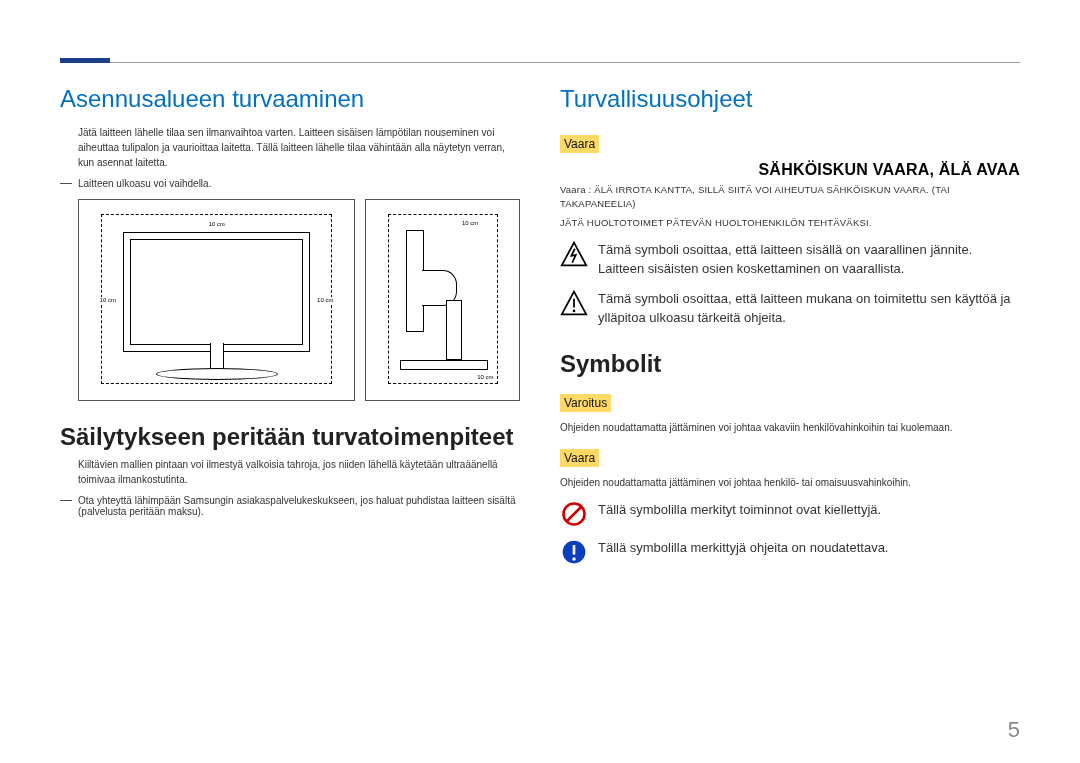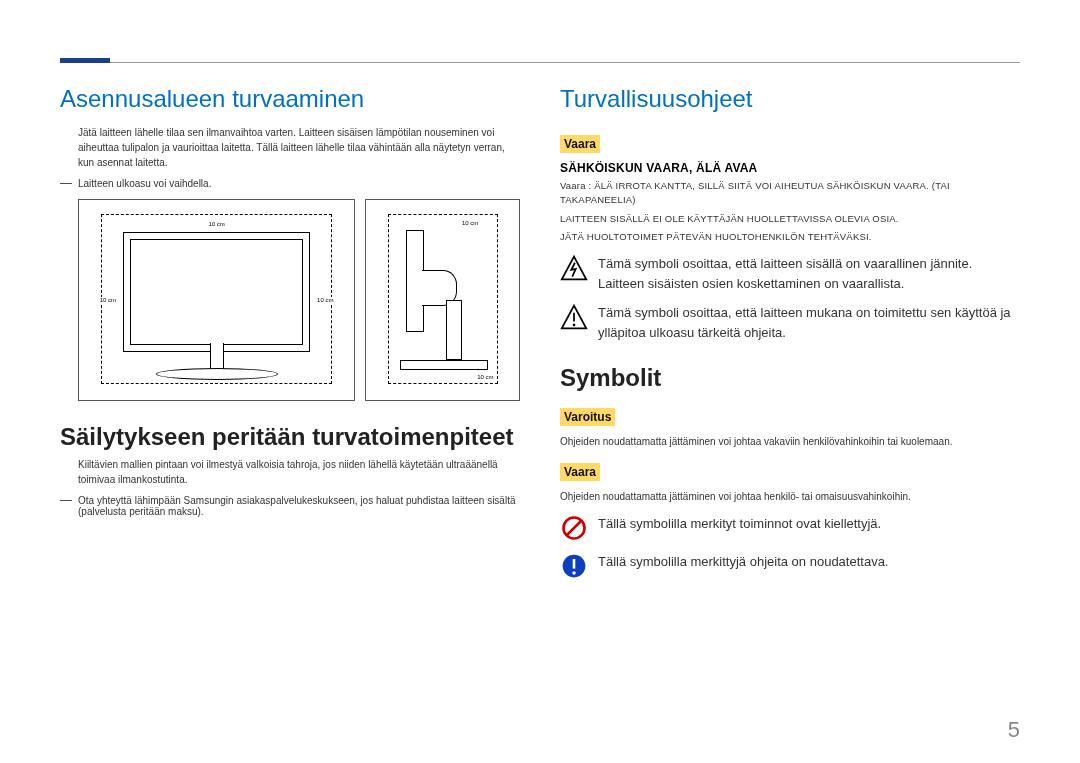"Vaara" .hl-box { font-weight: 700 -> 400 }
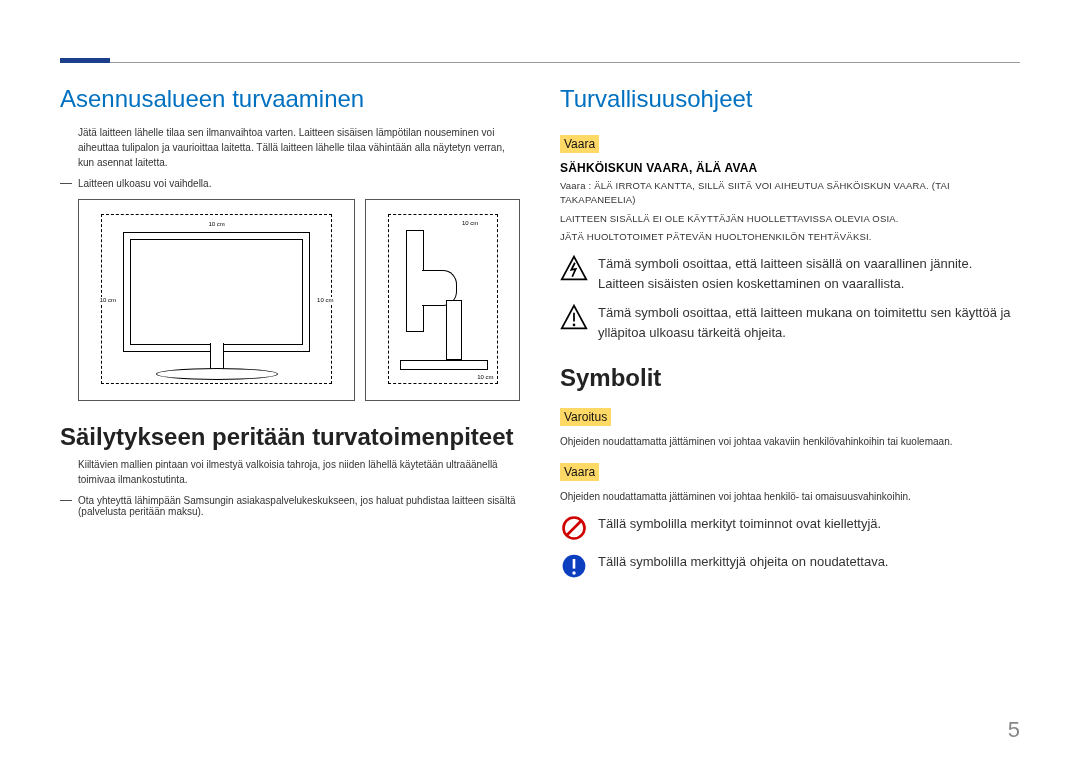"SÄHKÖISKUN VAARA, ÄLÄ AVAA" h3 { font-size: 12px -> 16px; text-align: none -> right }
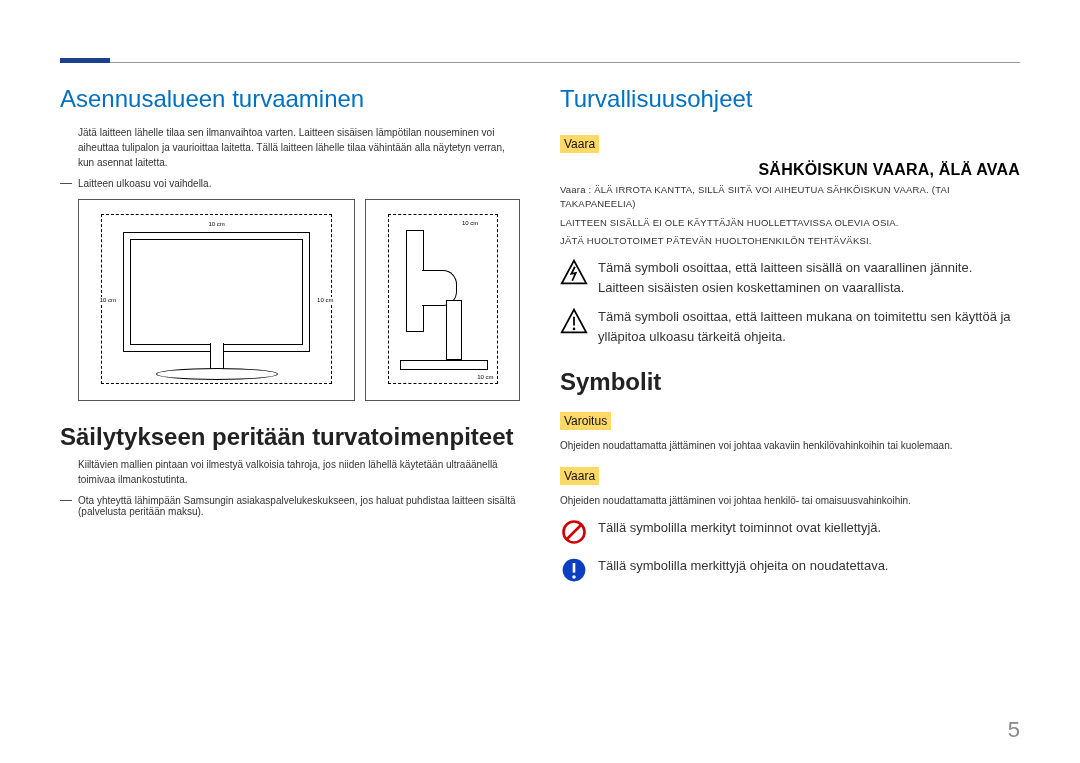"LAITTEEN SISÄLLÄ EI OLE KÄYTTÄJÄN" p.allcaps { html: <p>LAITTEEN SISÄLLÄ EI OLE KÄYTTÄJÄN HUOLLETTAVISSA OLEVIA OSIA.</p> -> none }
